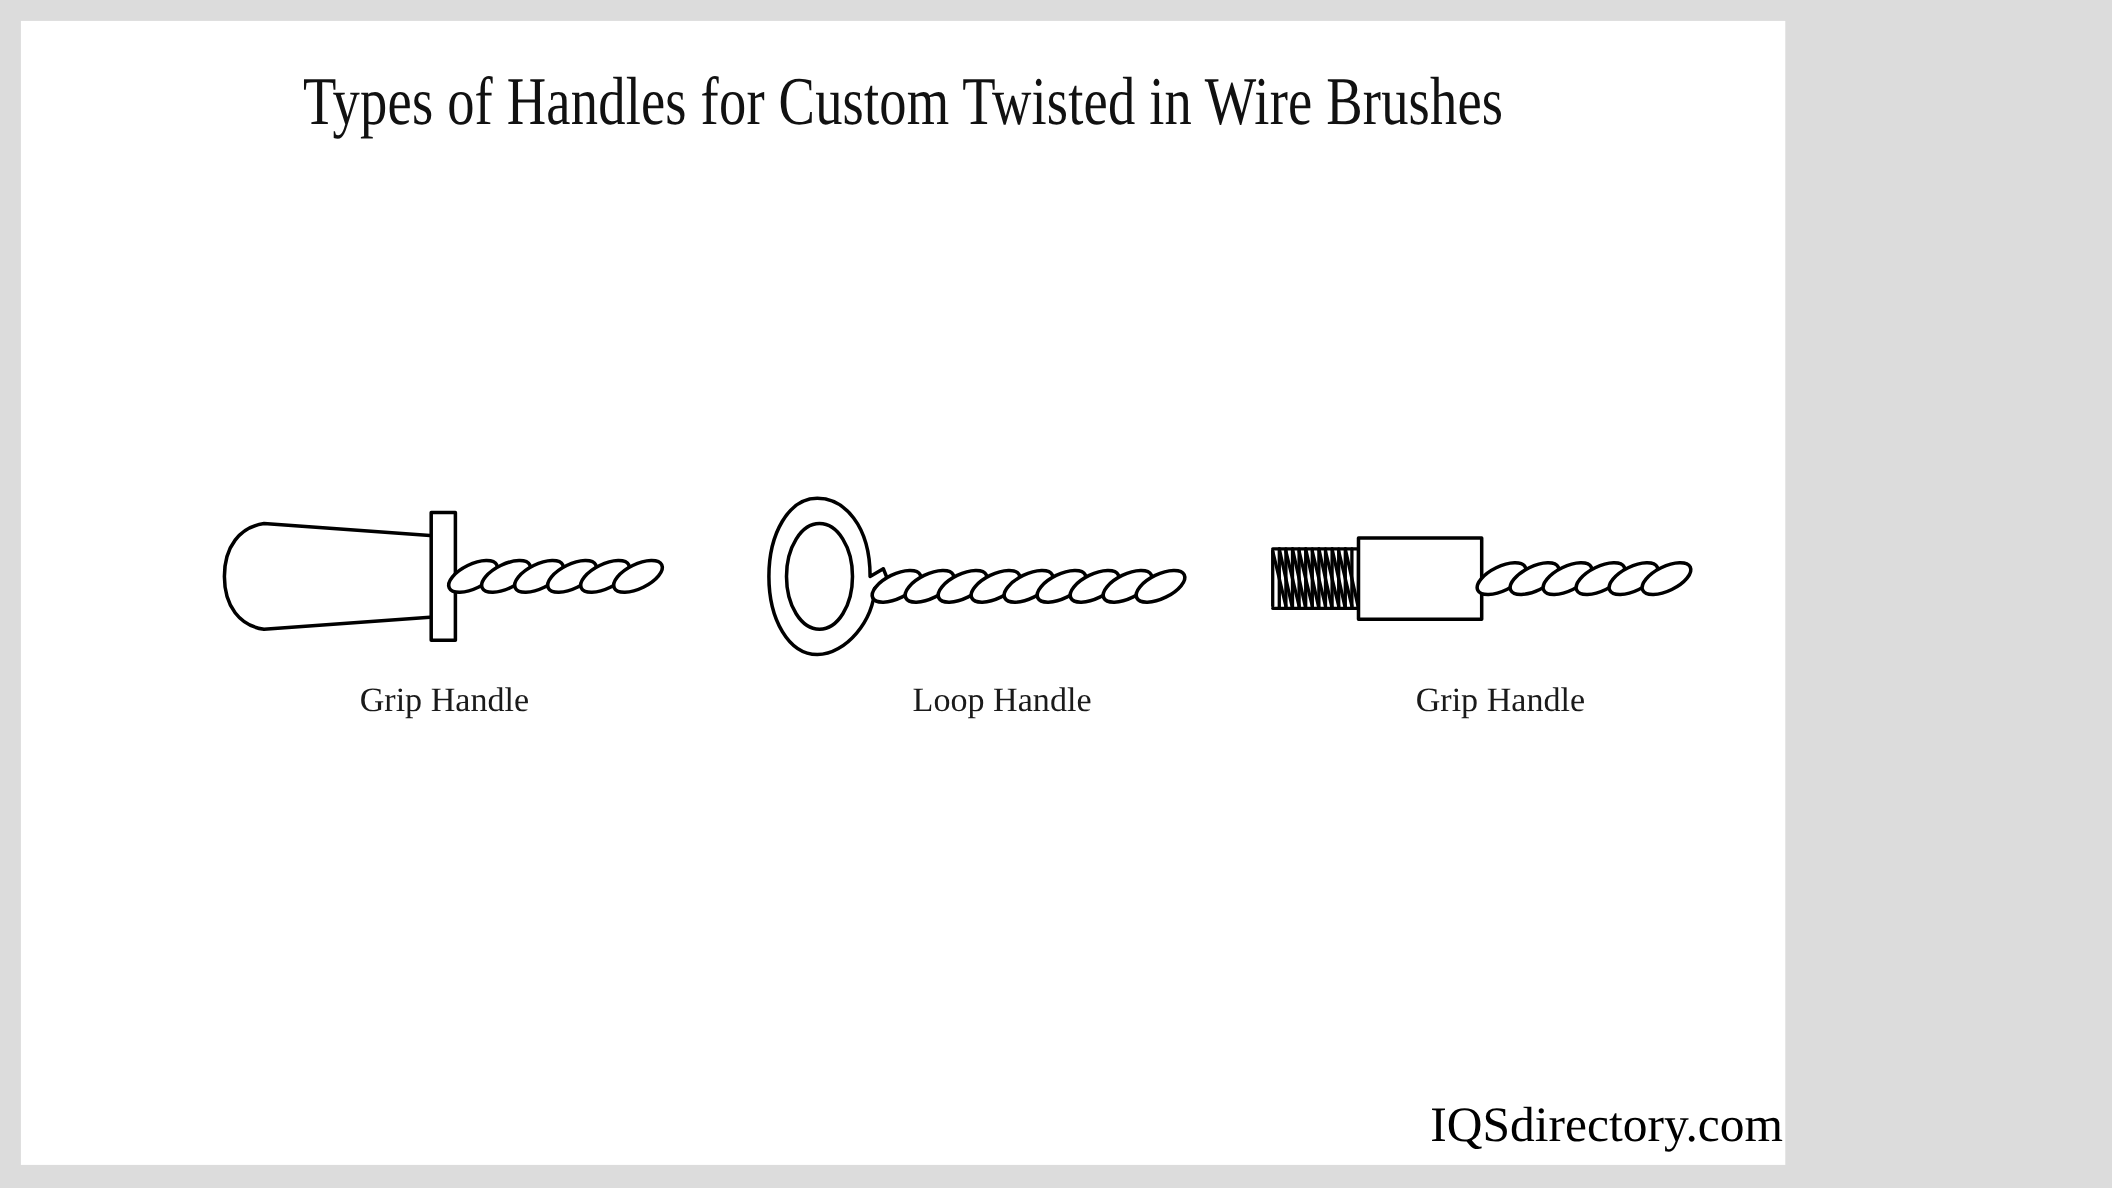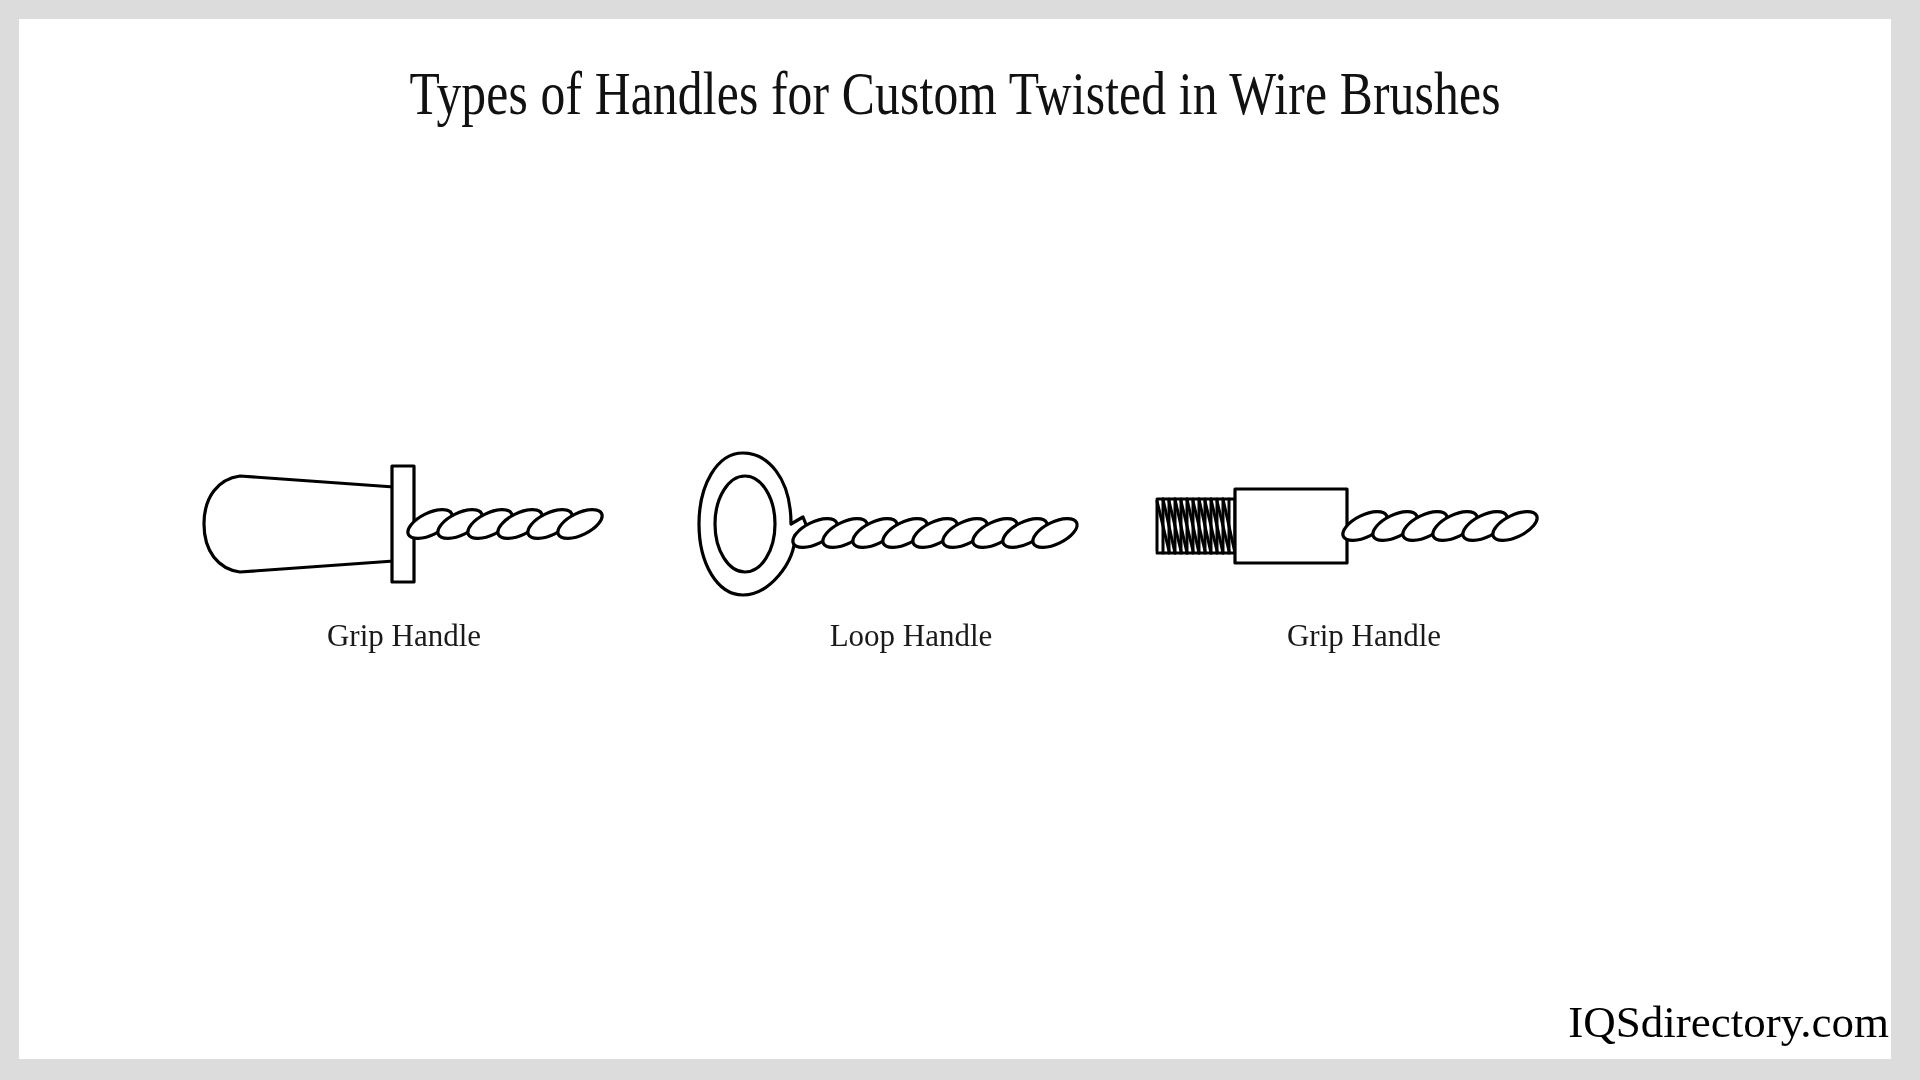"Types of Handles for Custom" #card { width: 1872px -> 1604px }
